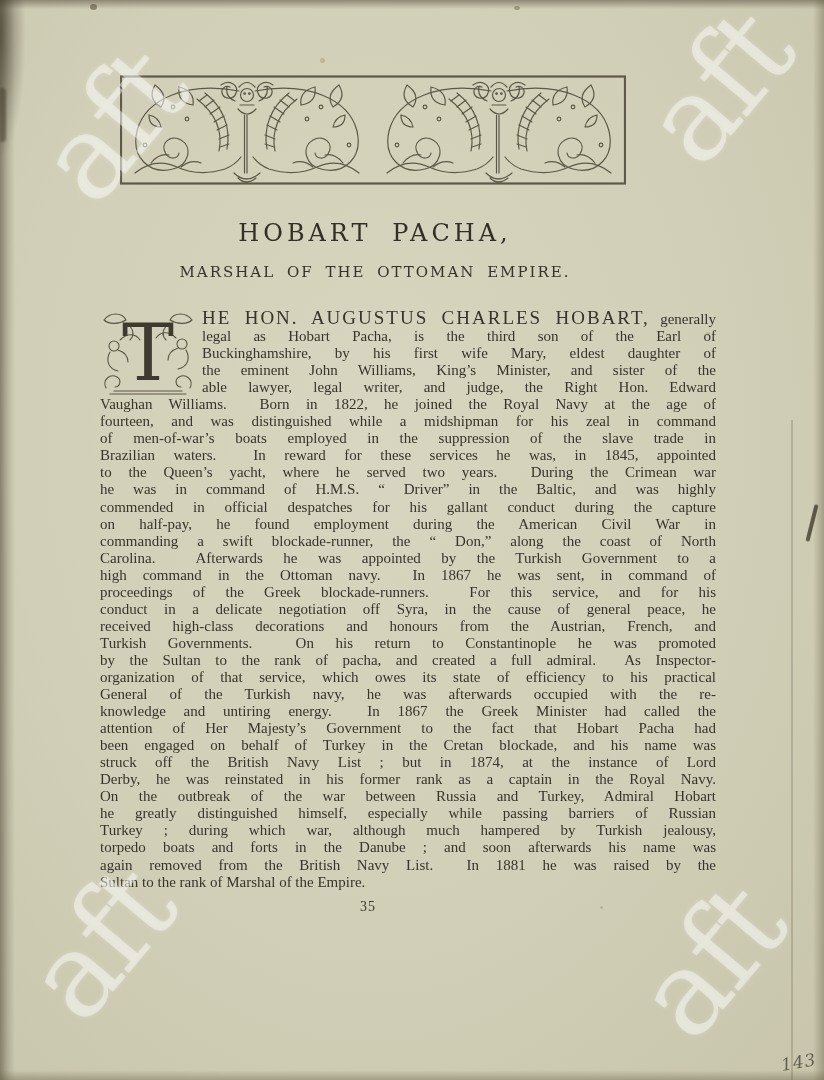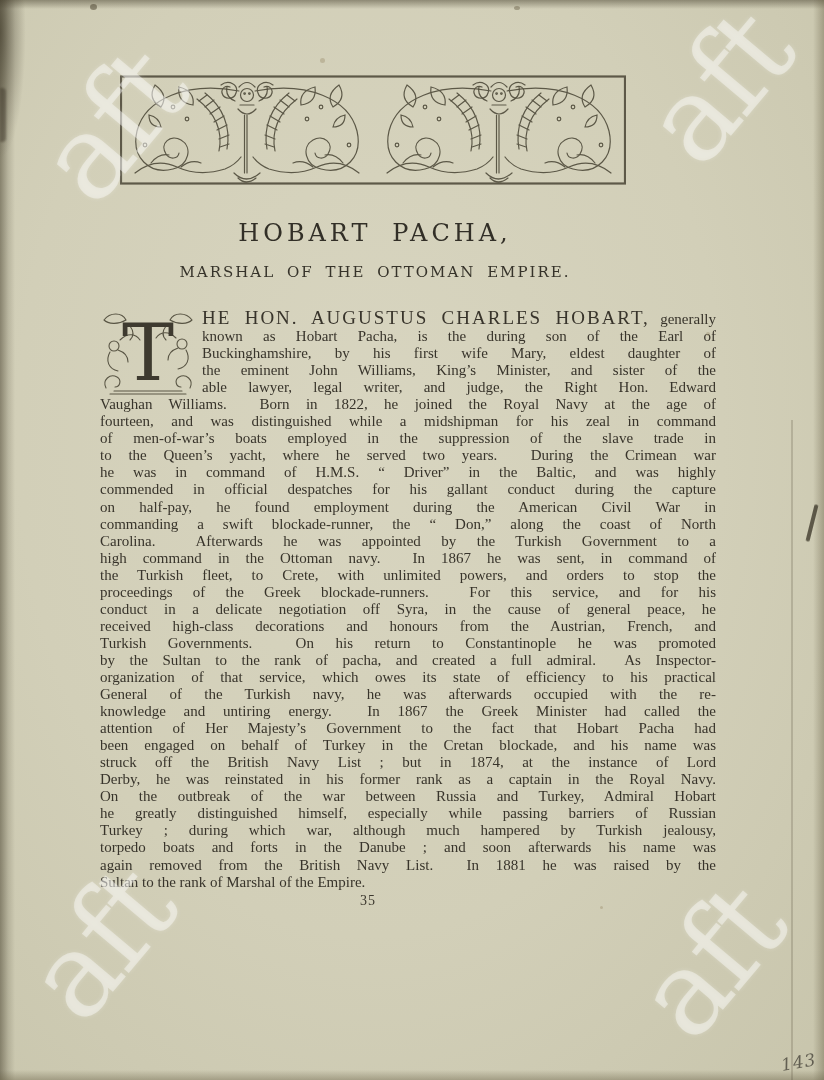"known as Hobart Pacha, is" div.line { text: known as Hobart Pacha, is the during -> legal as Hobart Pacha, is the third }
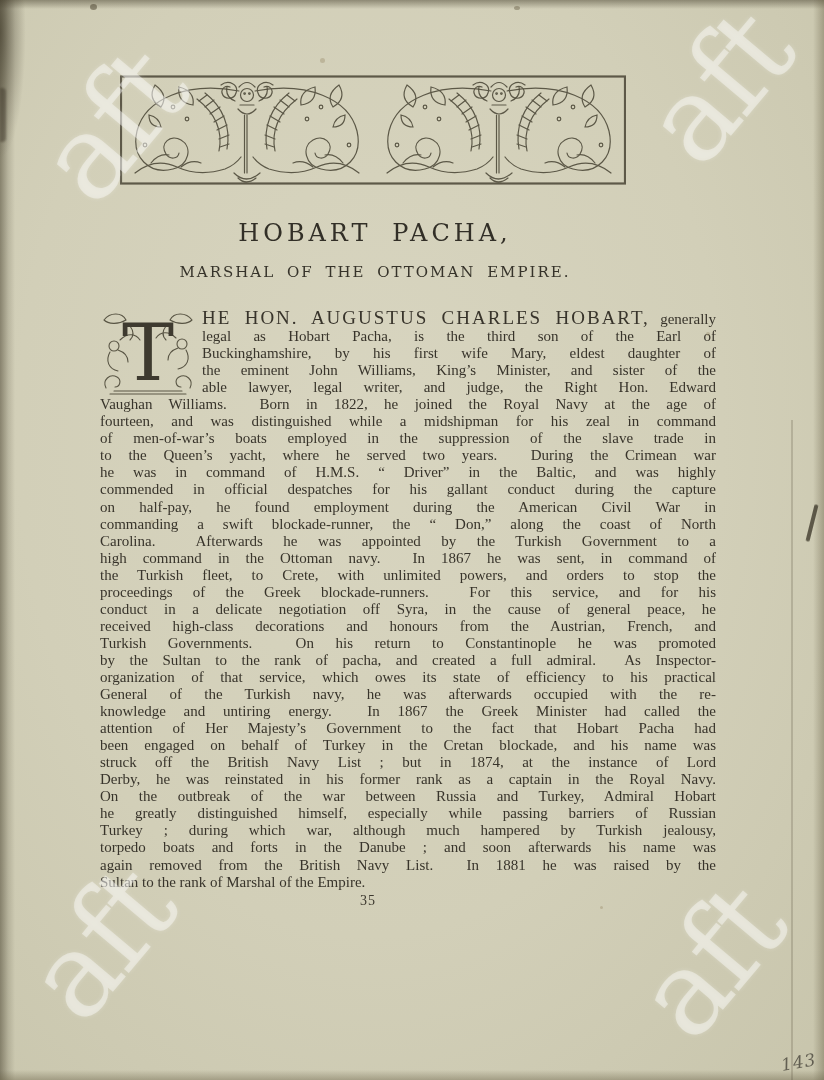"Brazilian waters. In reward for" div.line { html: none -> <div>Brazilian waters.&nbsp; In reward for these services he was, in 1845, appointed</div> }
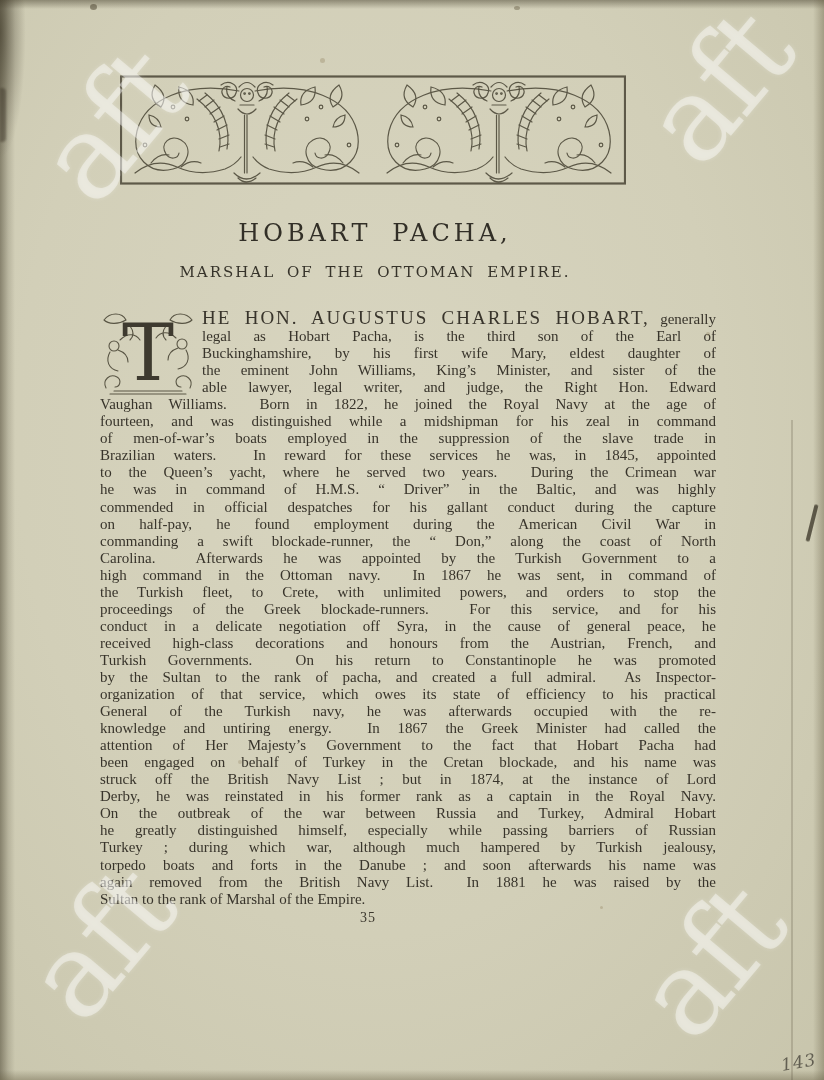"the Turkish fleet, to Crete," div.line { html: <div>the Turkish fleet, to Crete, with unlimited powers, and orders to stop the</div> -> none }
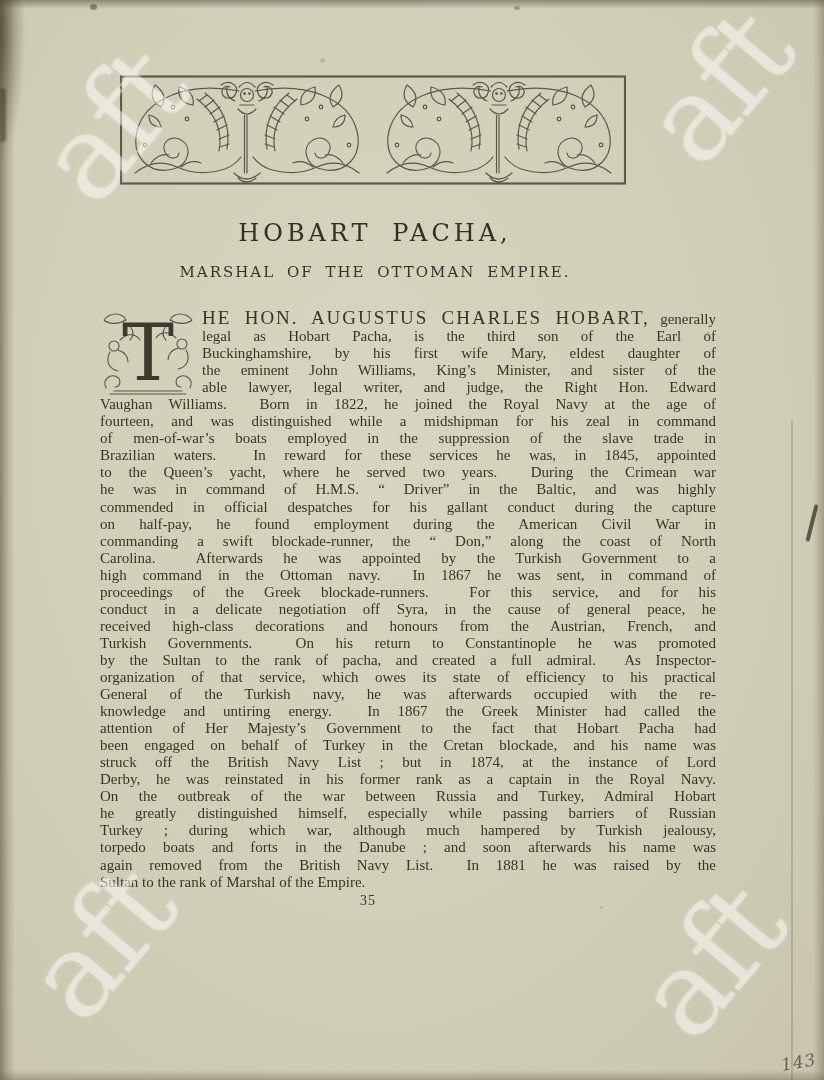"35" .page-number { margin-top: 2px -> 8px }
